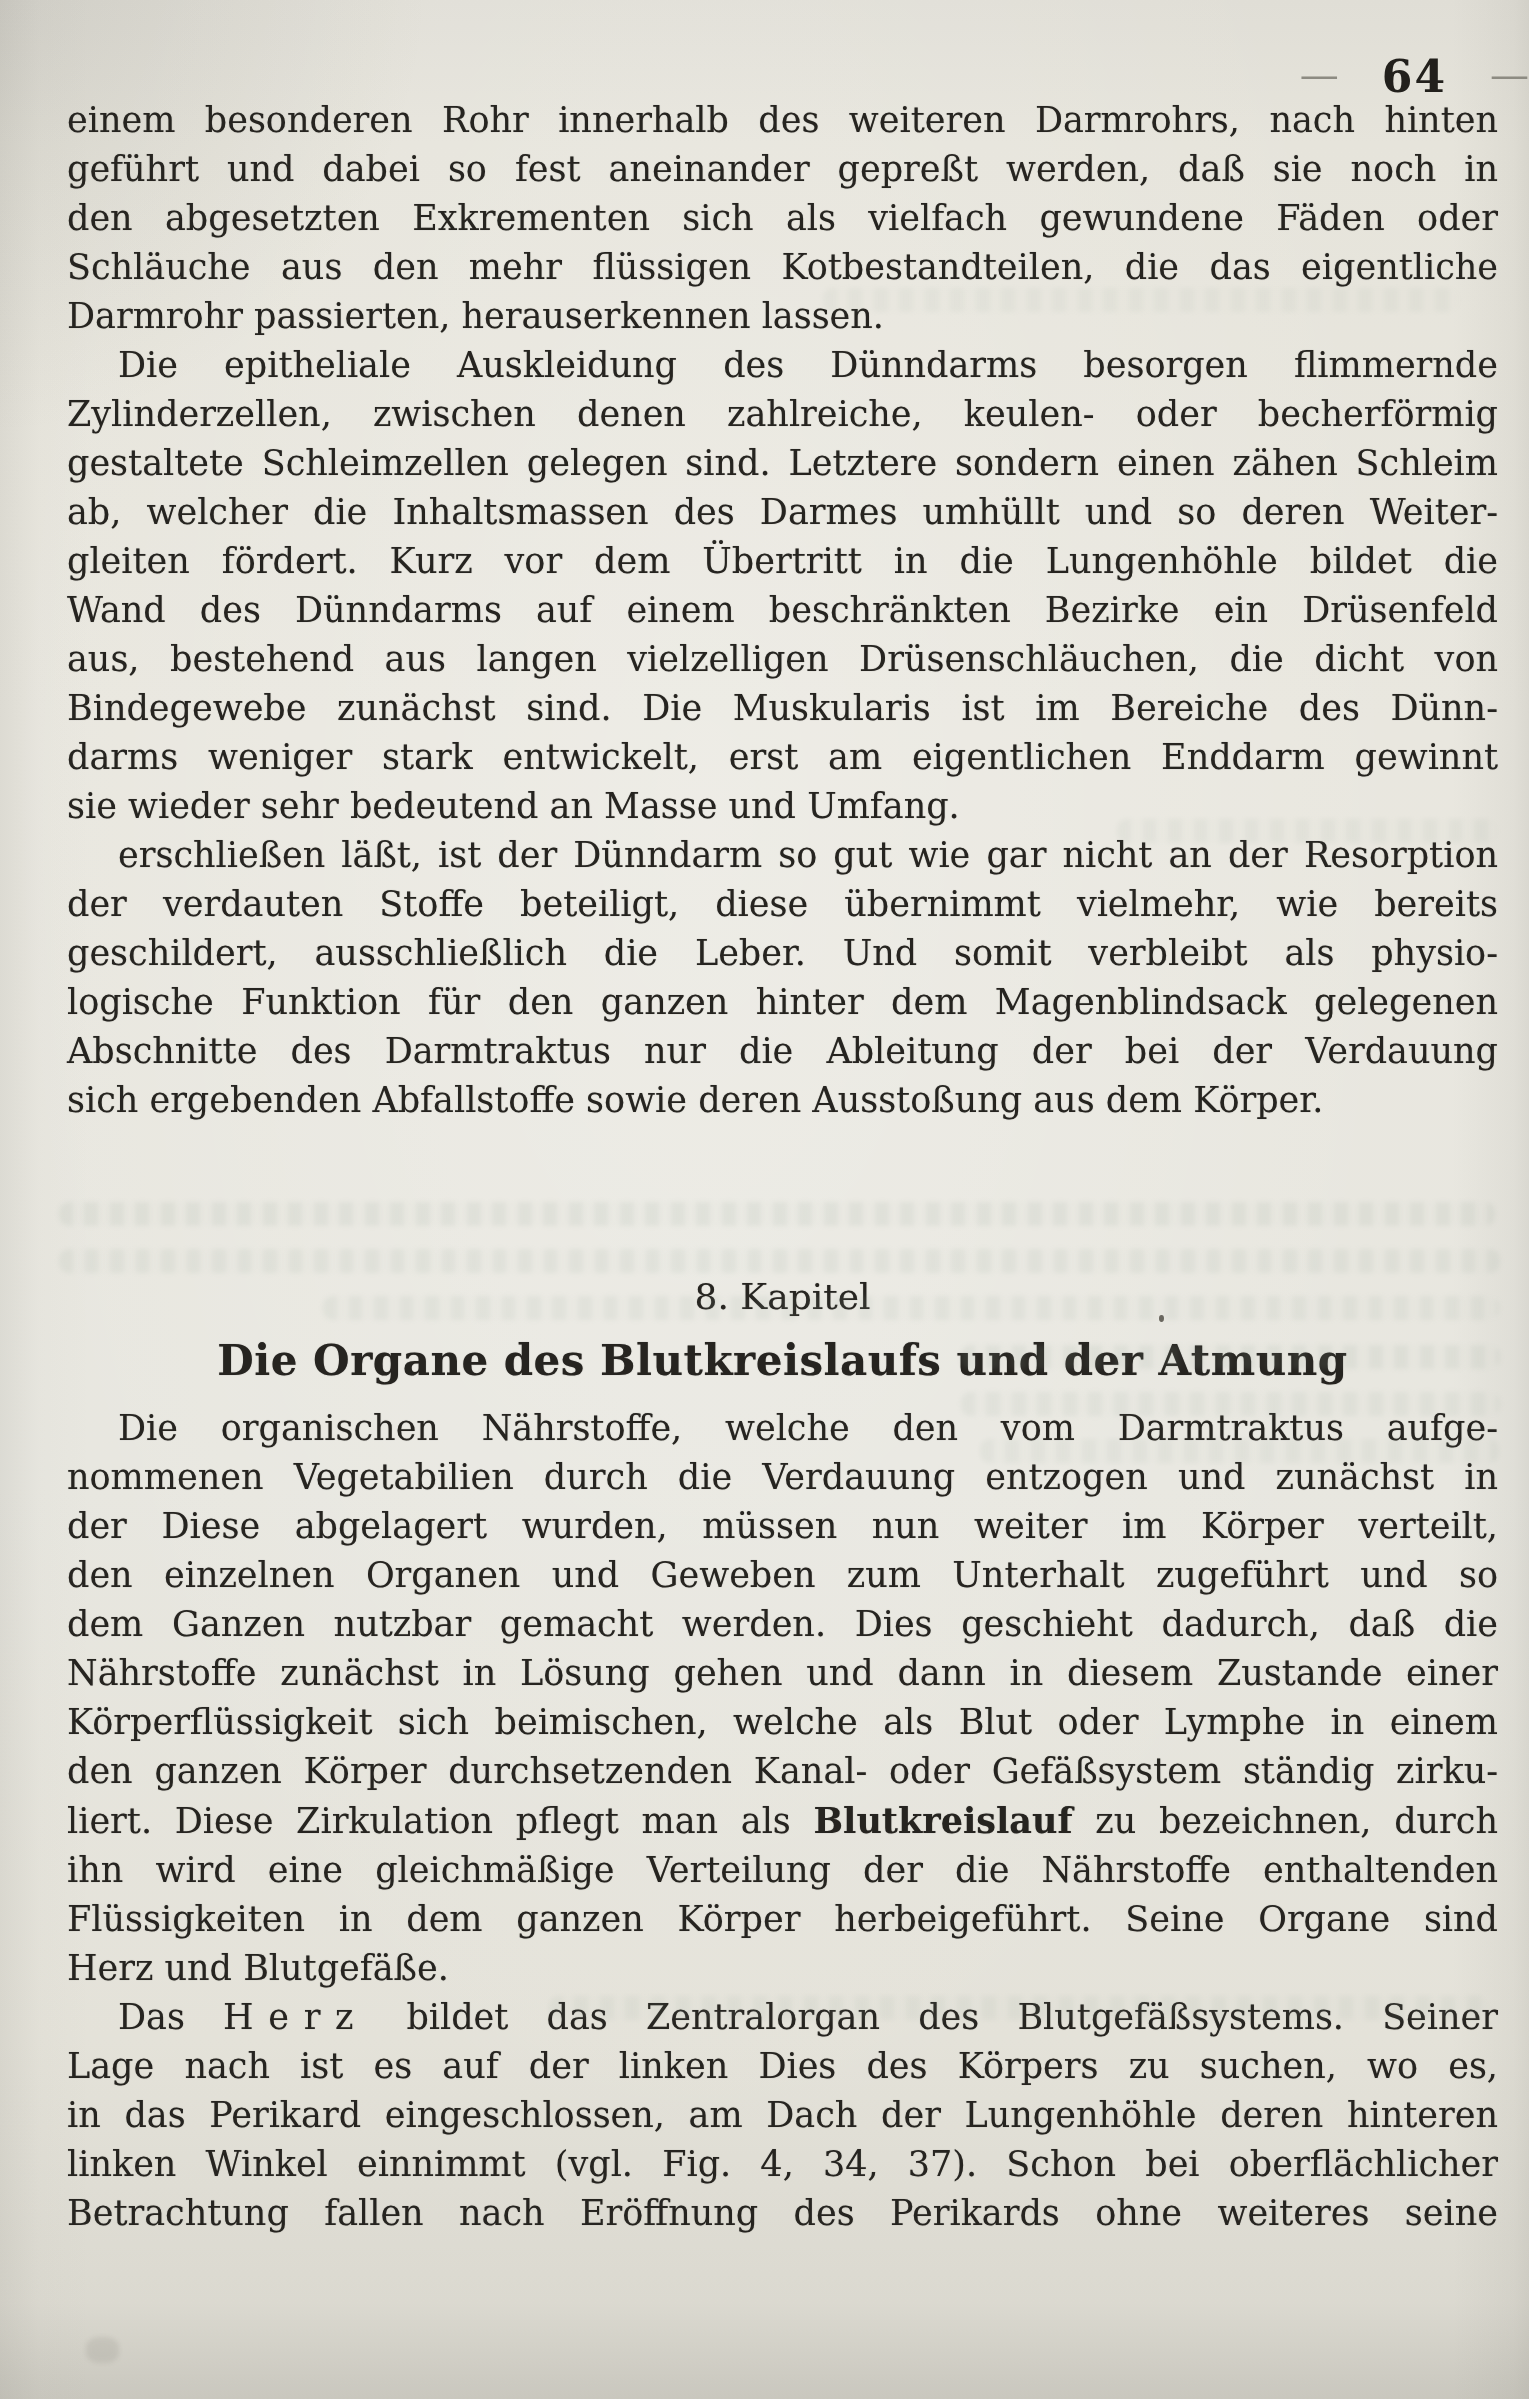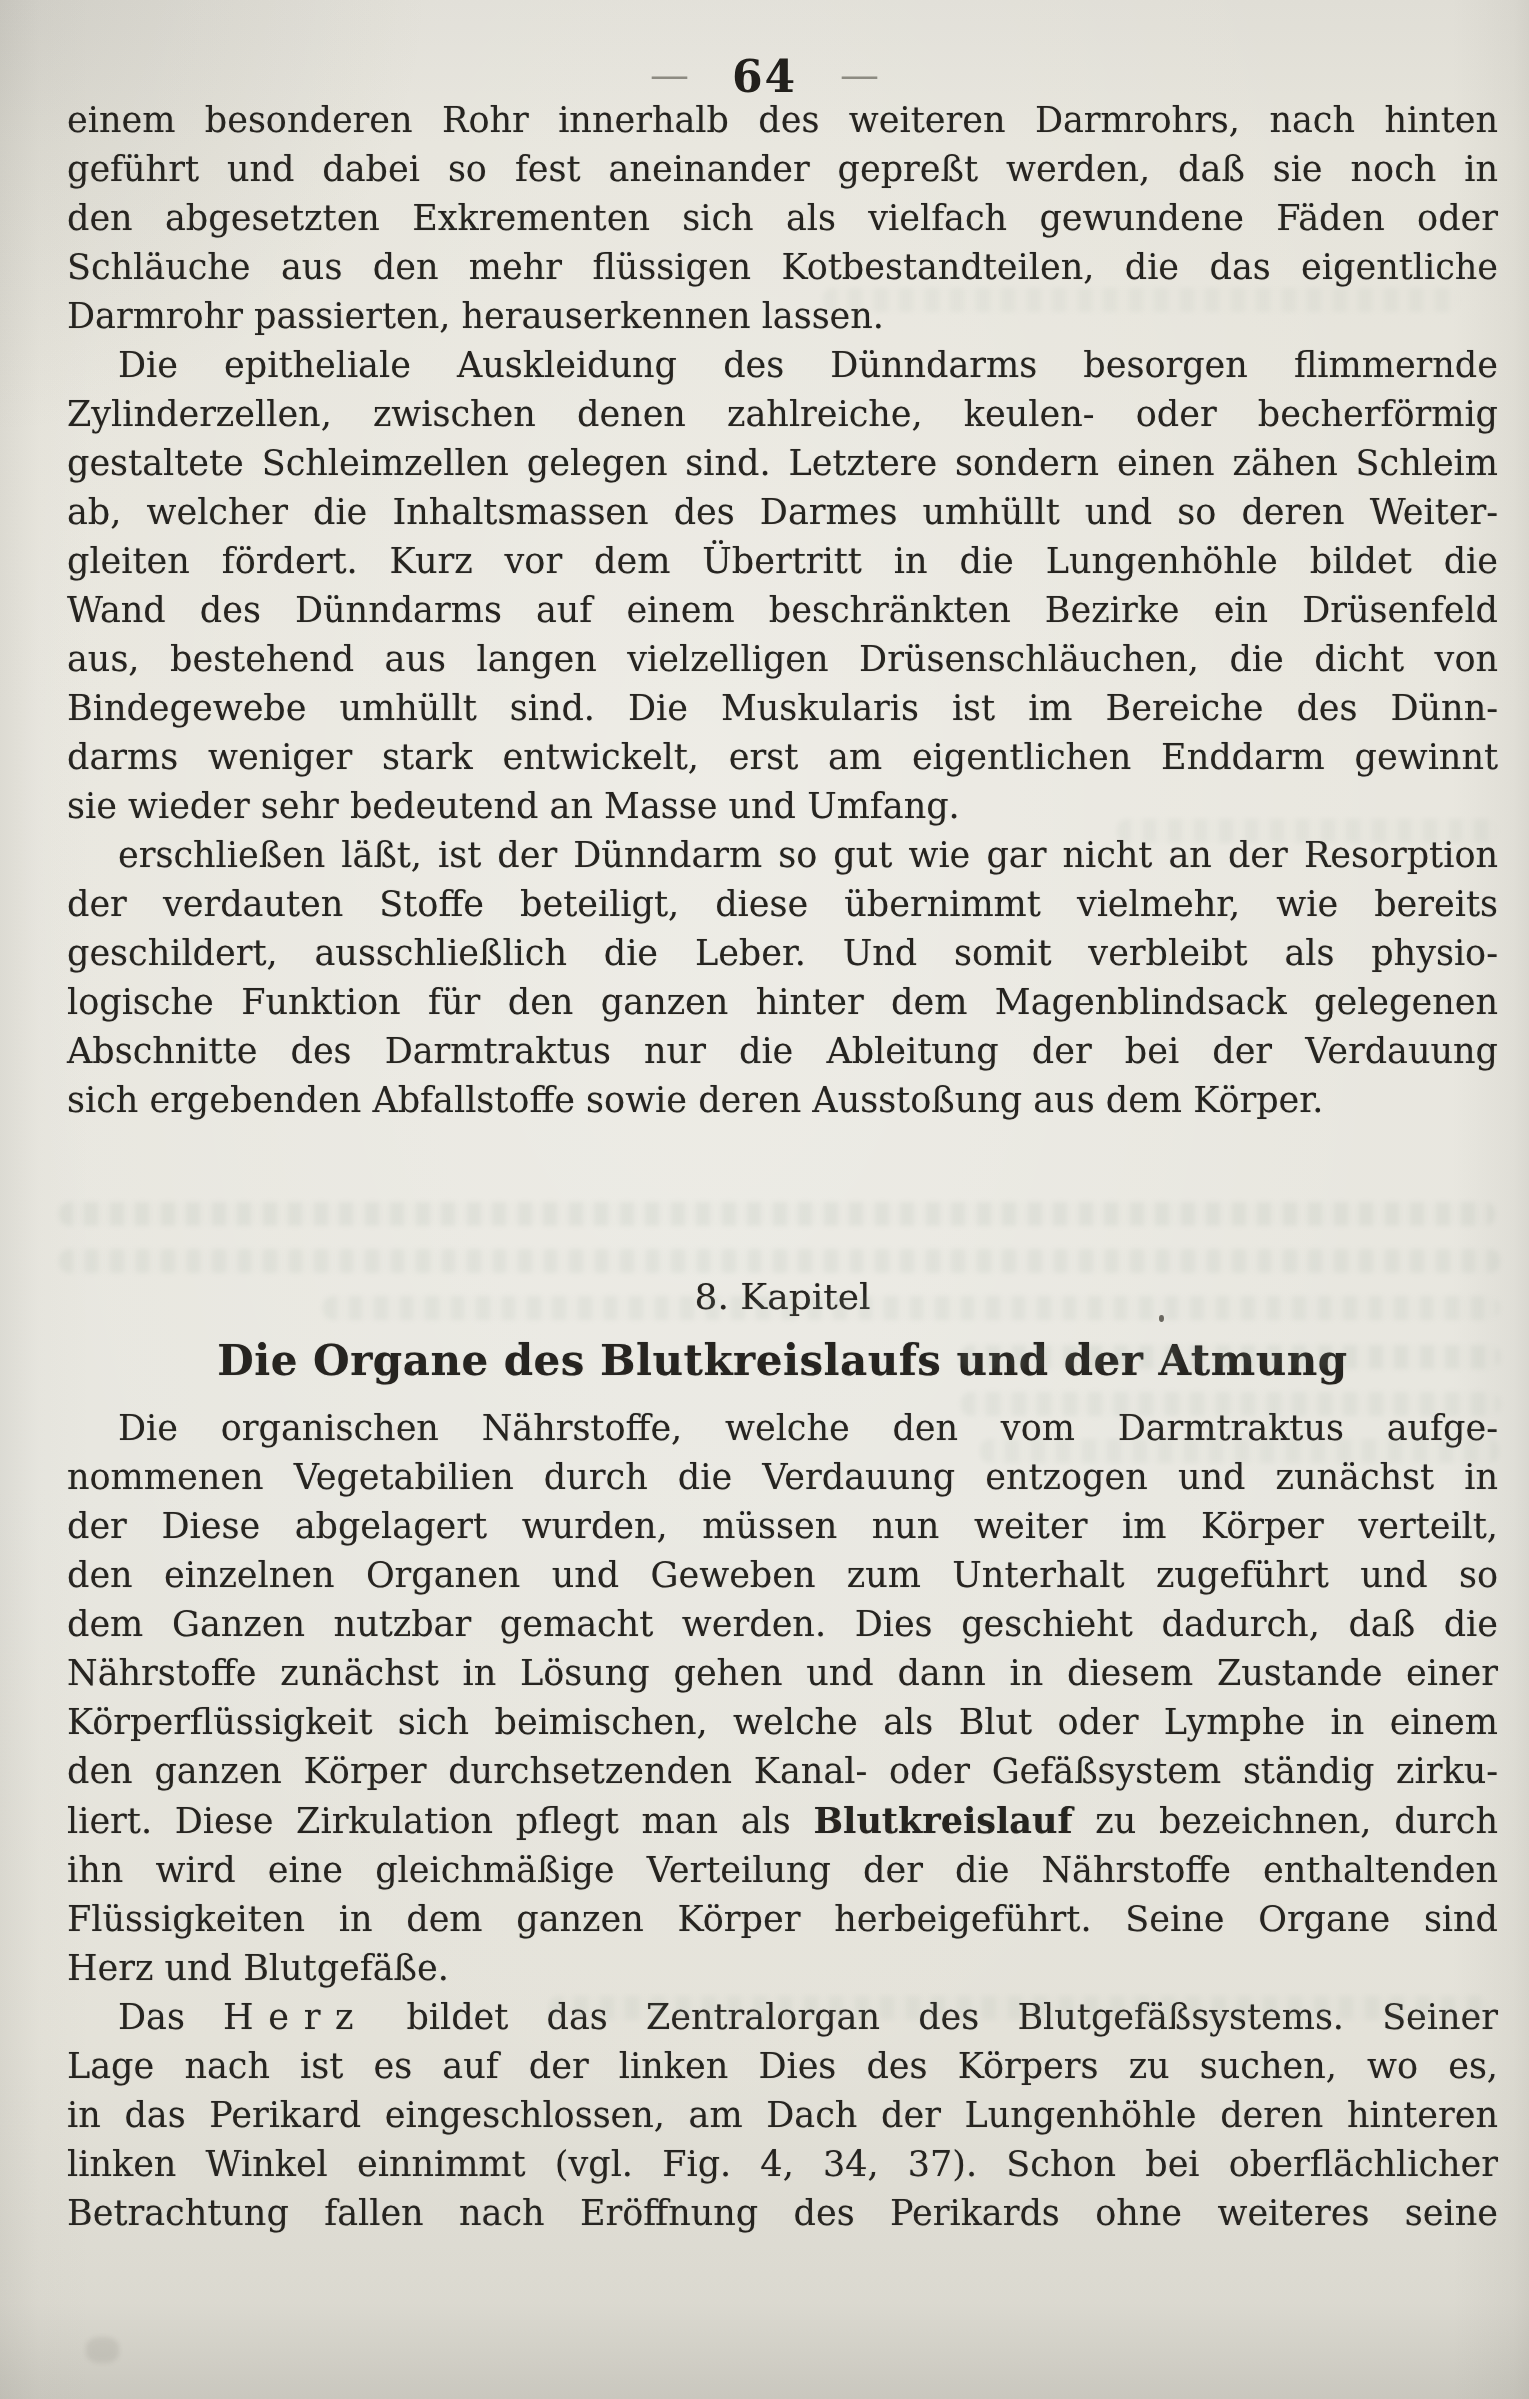"— 64 —" .header-row { text-align: center -> right }
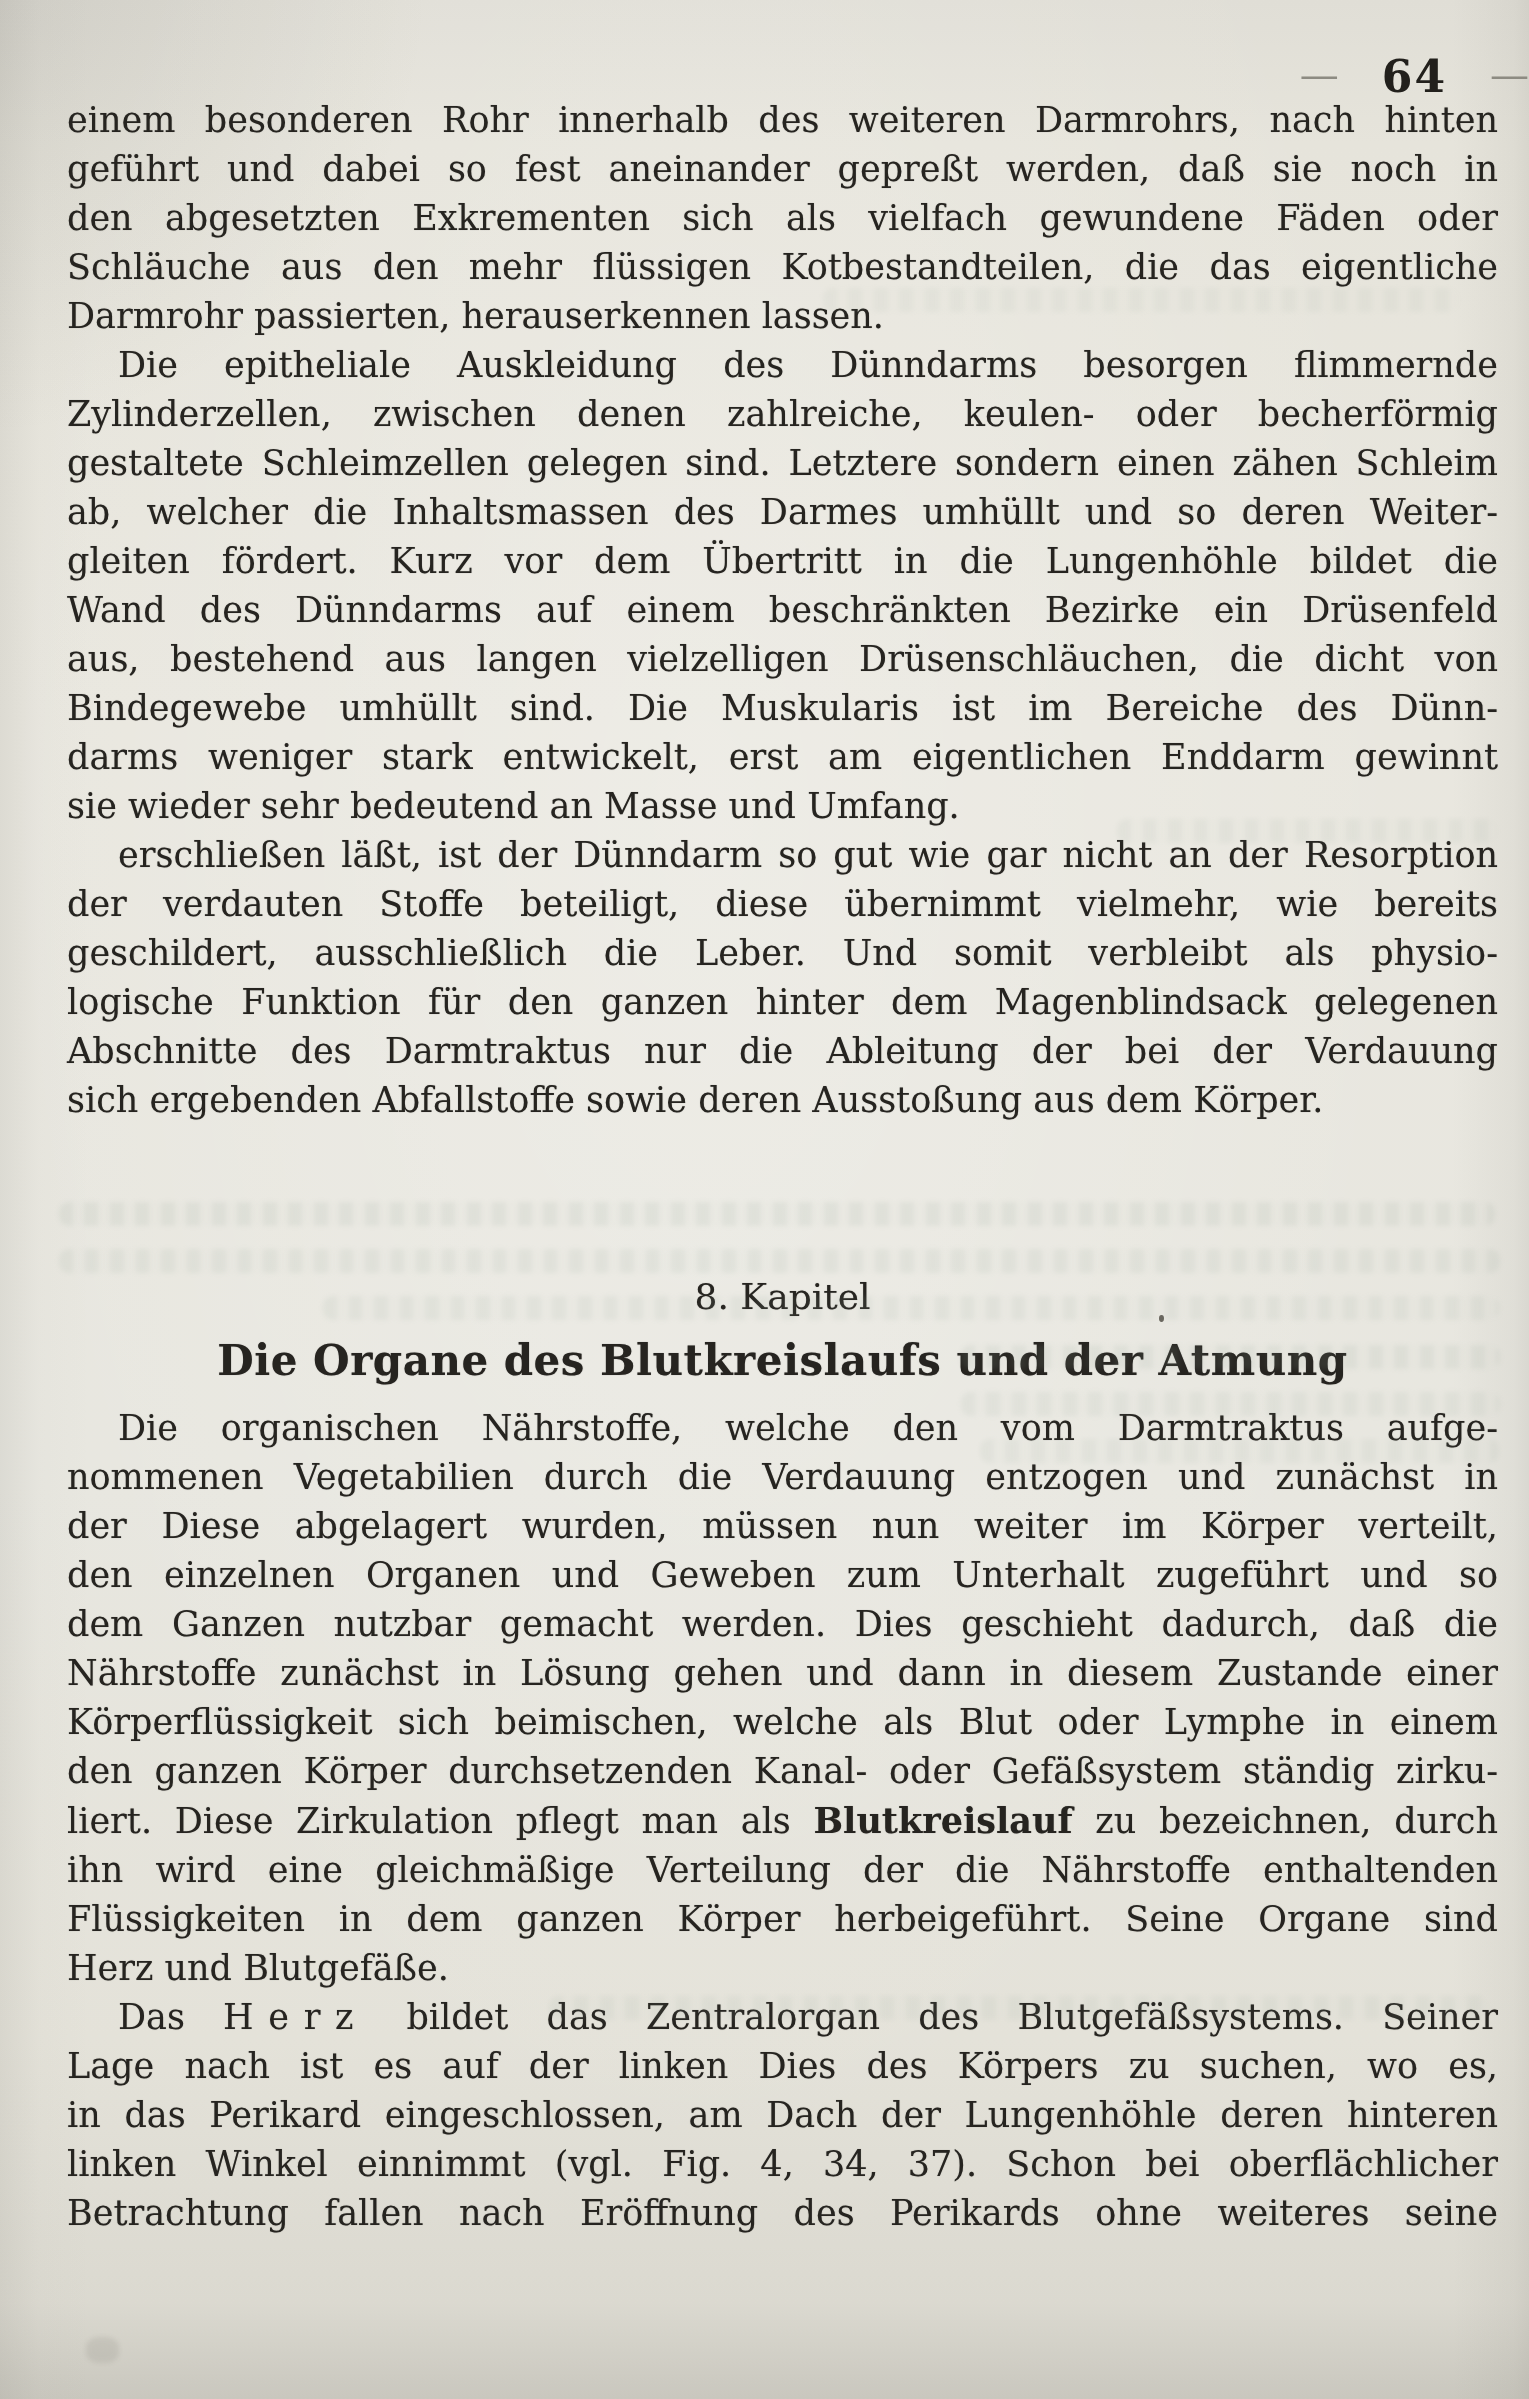"Bindegewebe umhüllt sind. Die Muskularis" span { text: umhüllt -> zunächst }
